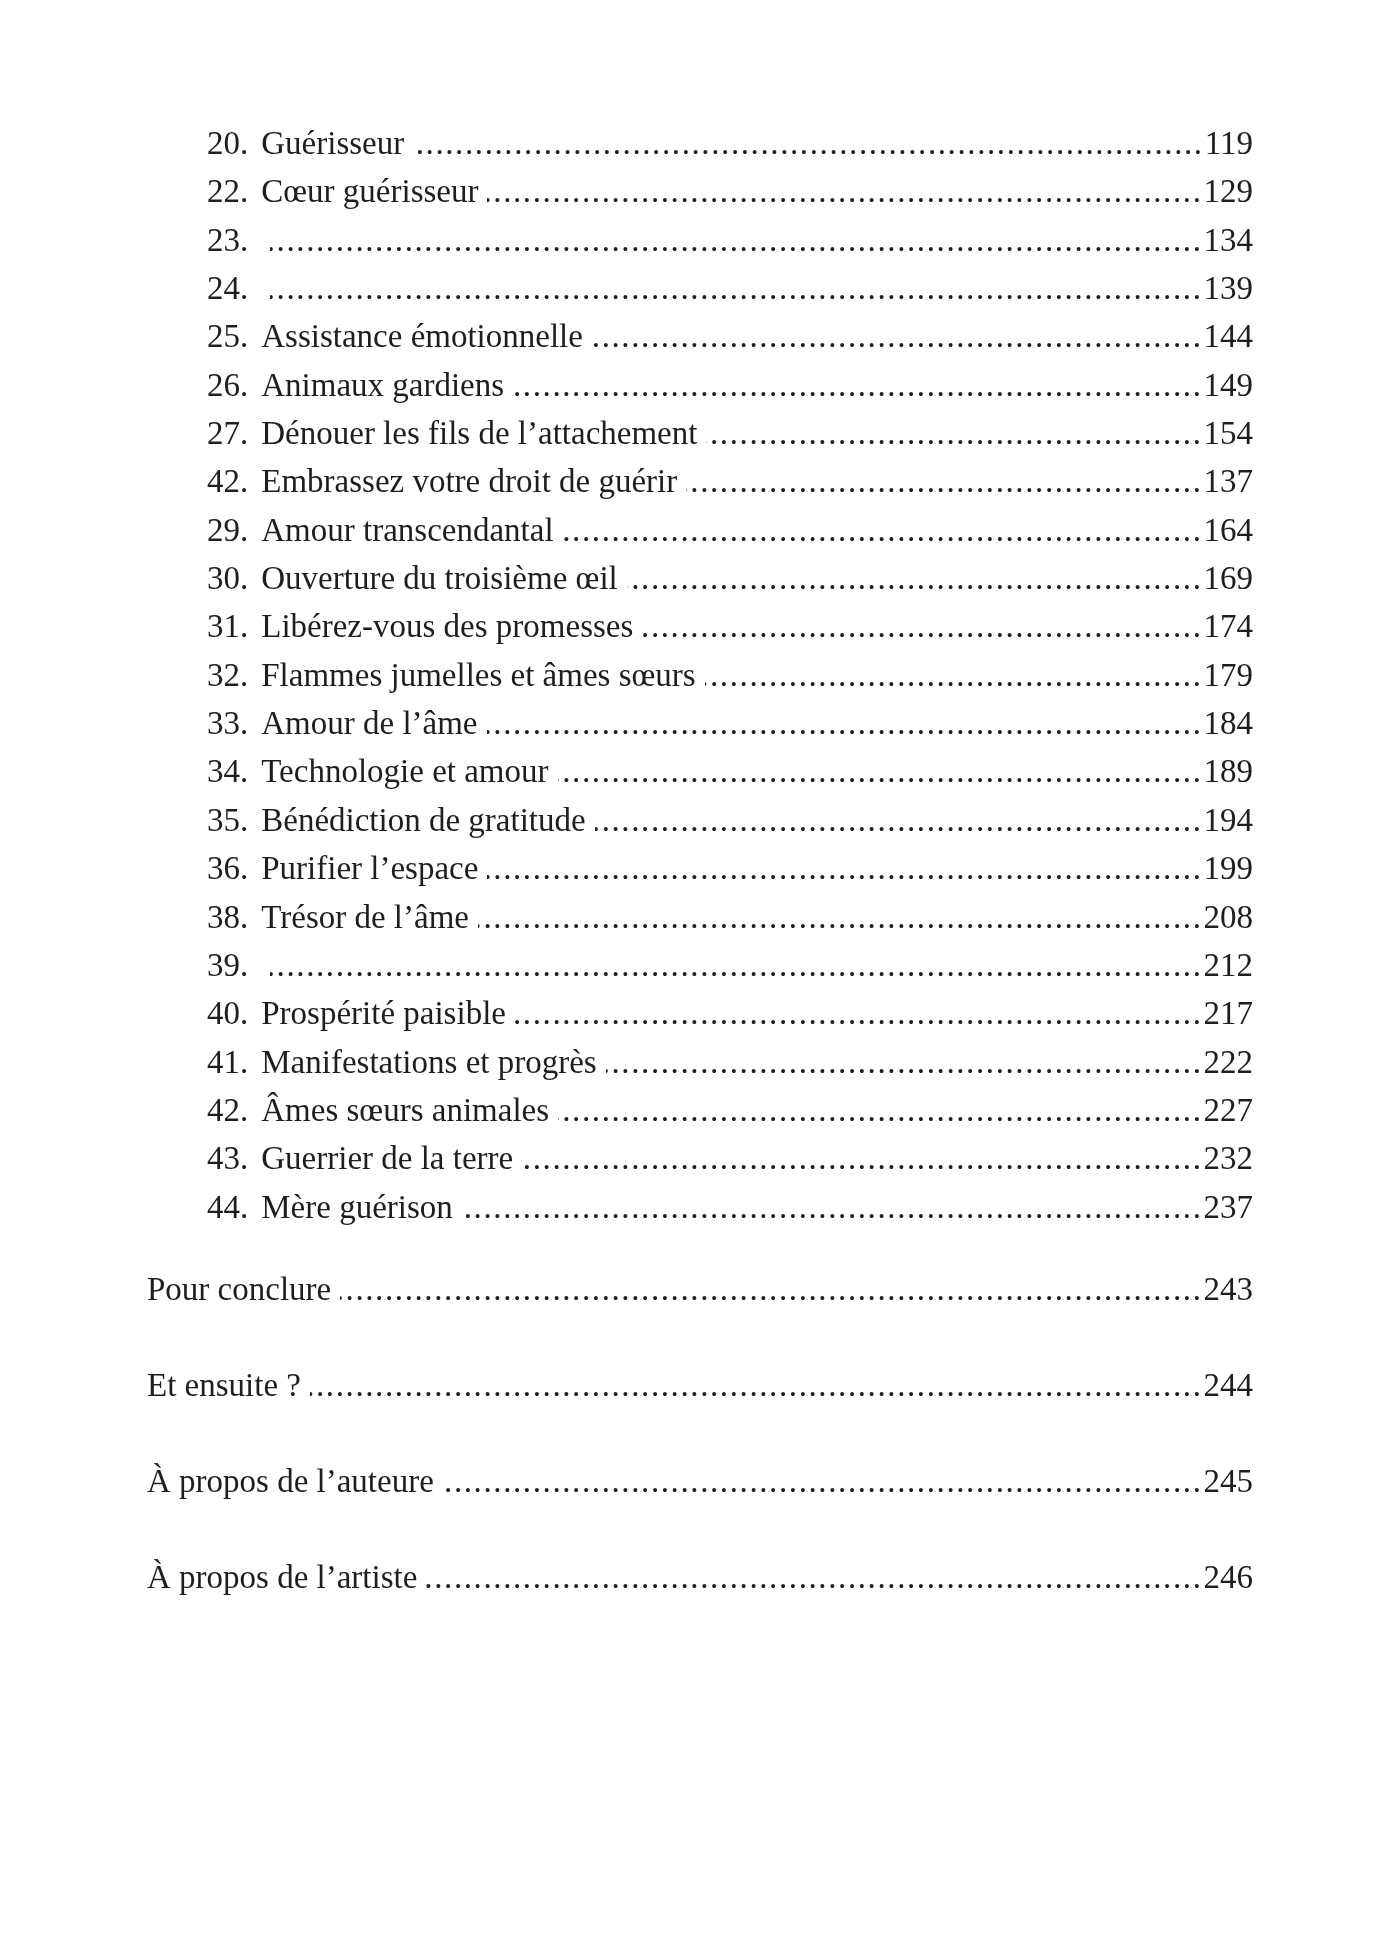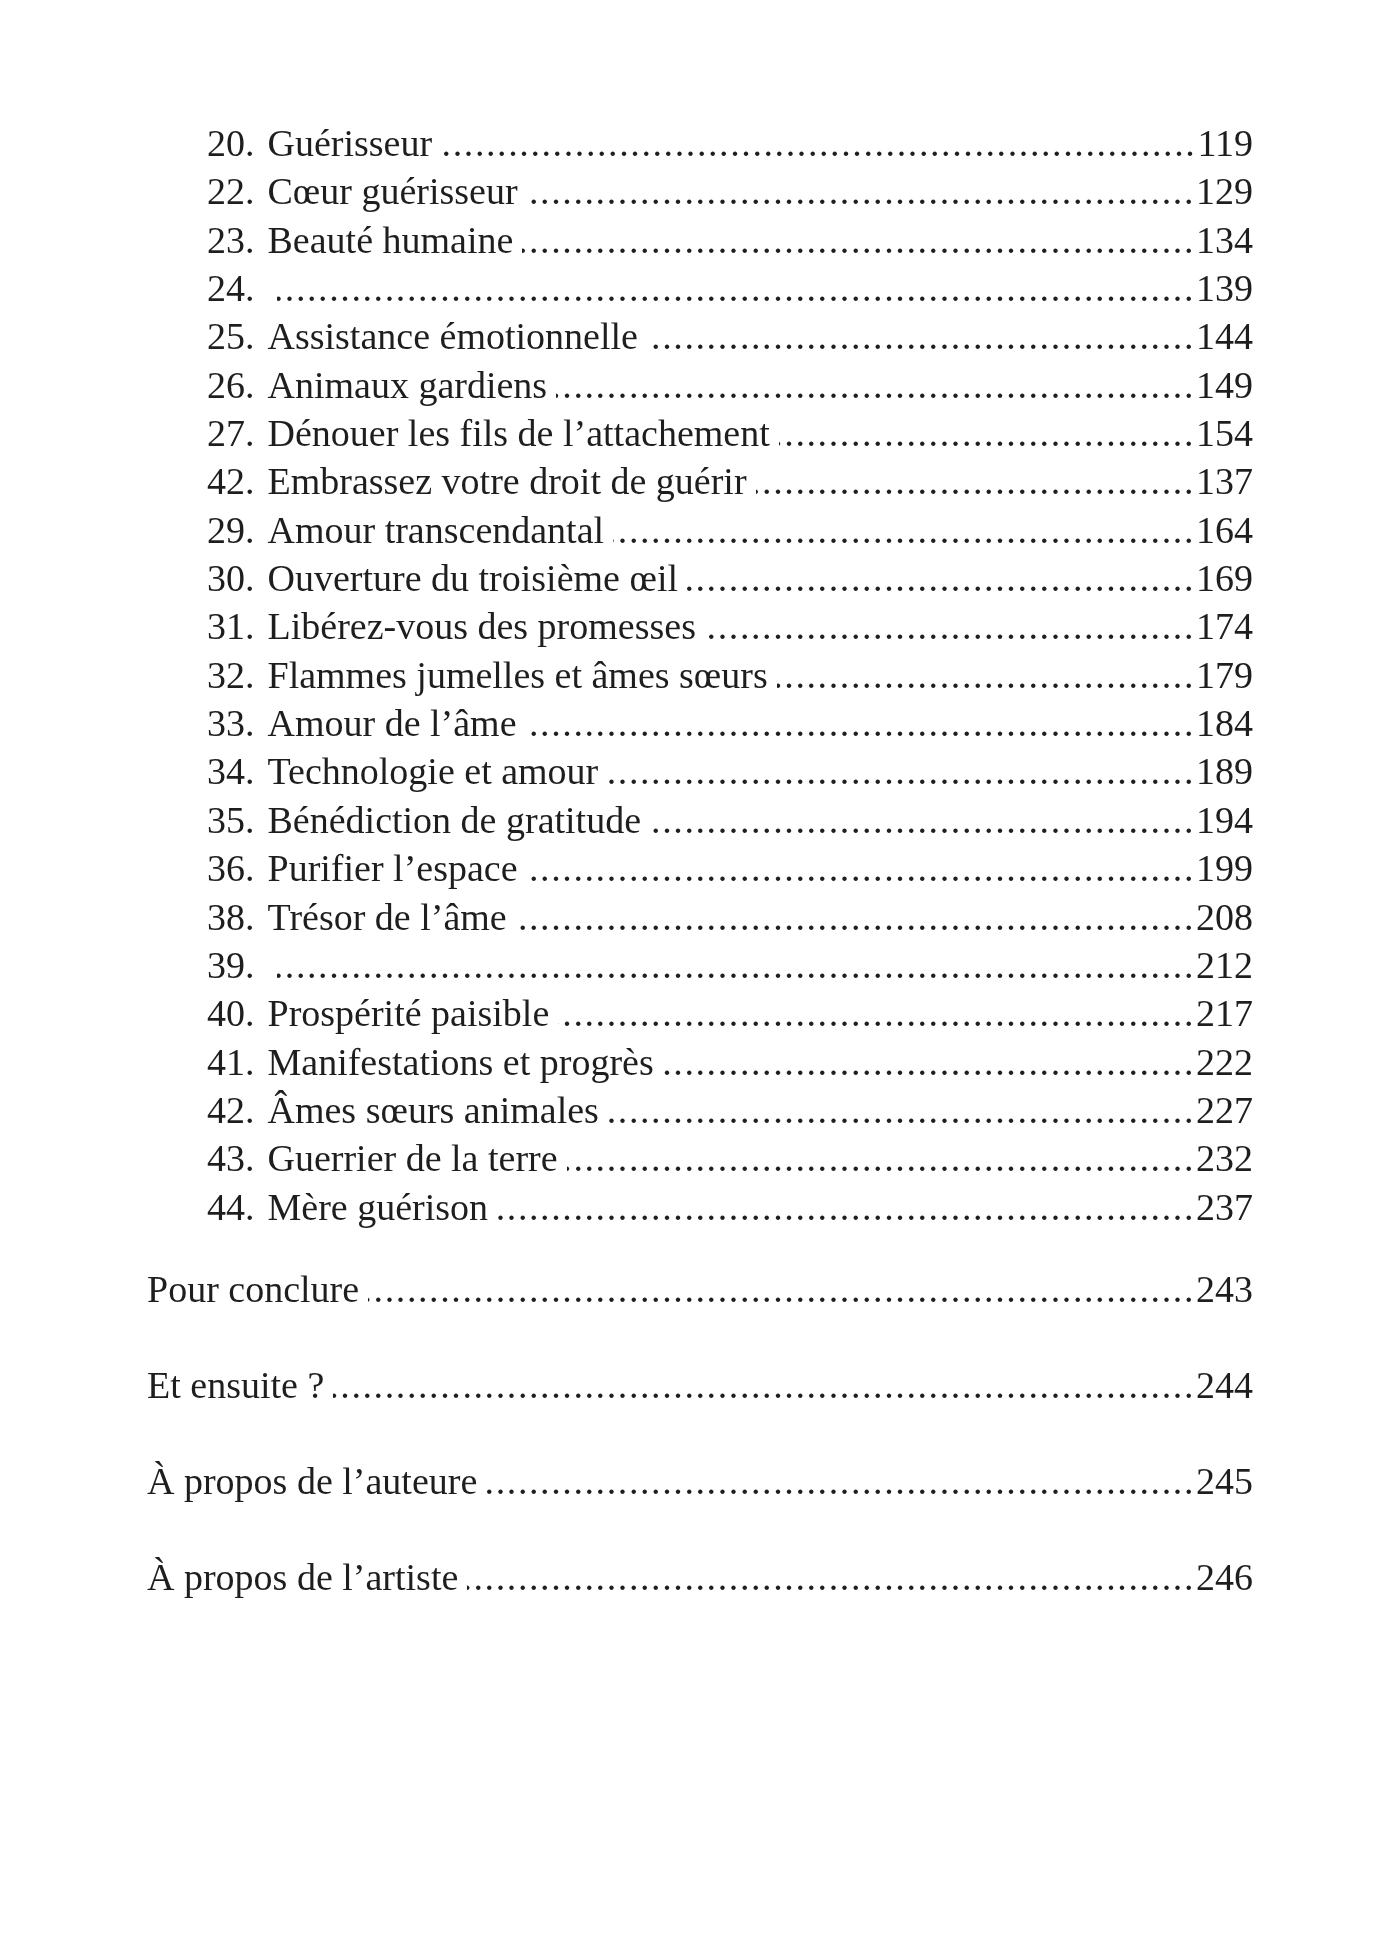"20." .toc-row { font-size: 38px -> 33px }
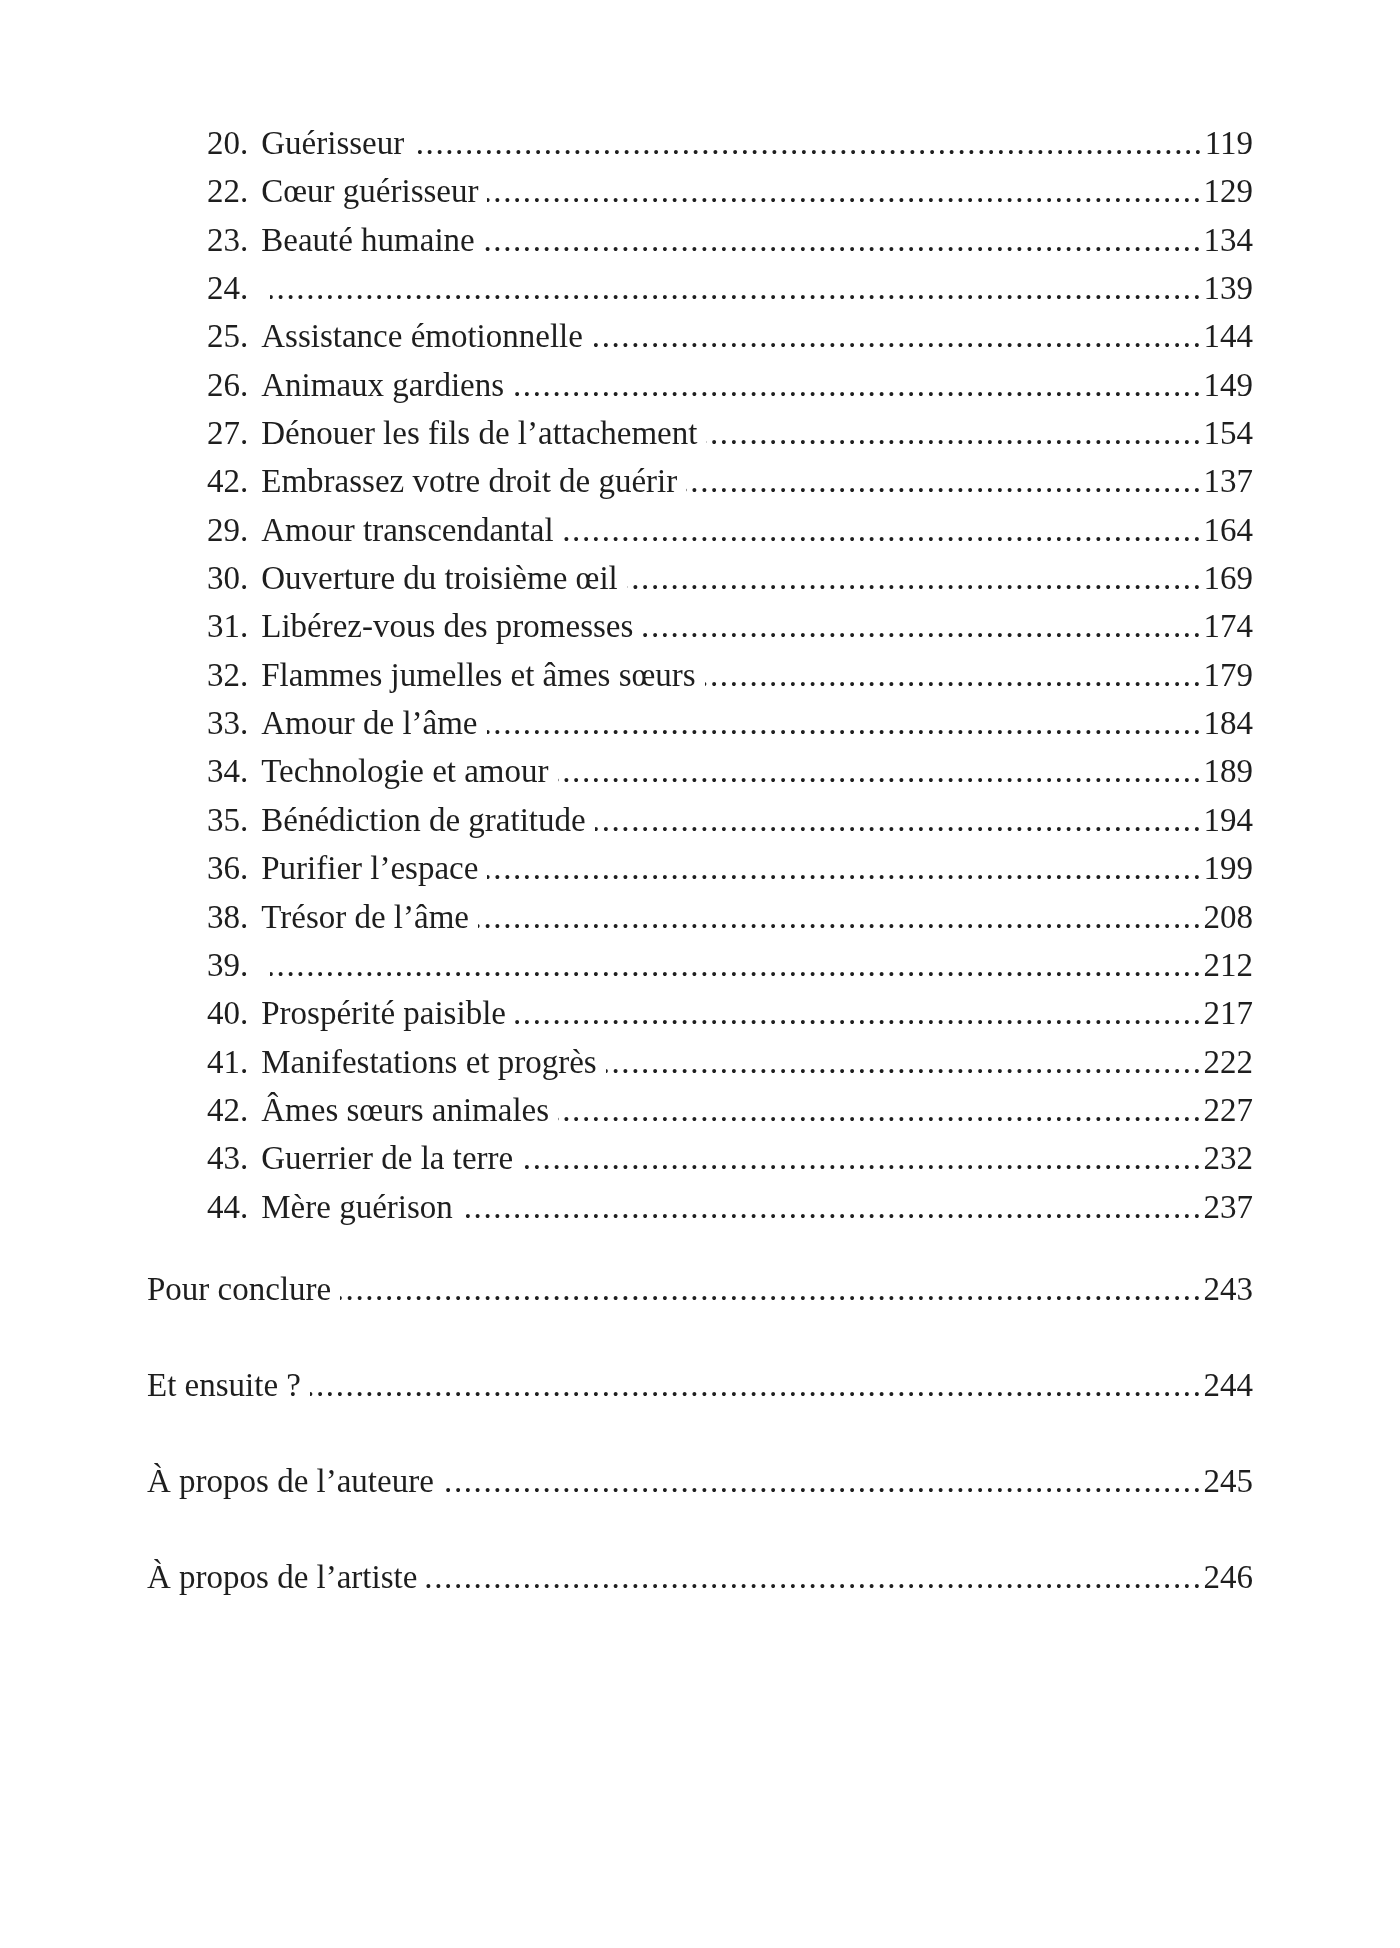"Beauté humaine" span.toc-title { html: <span>Beauté humaine</span> -> none }
